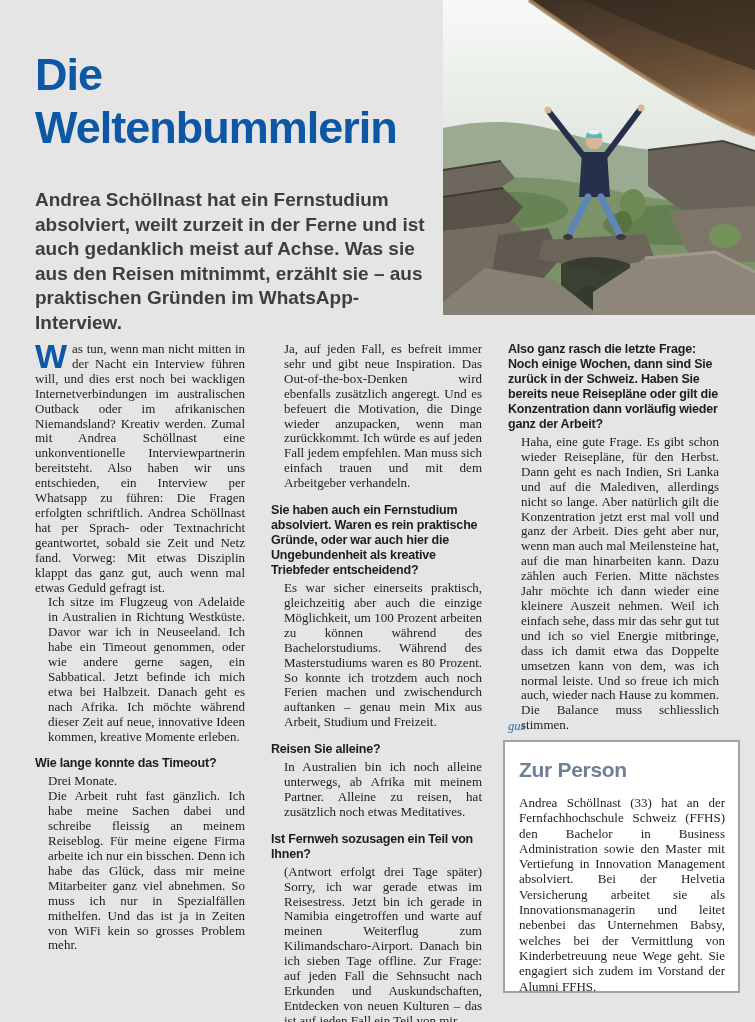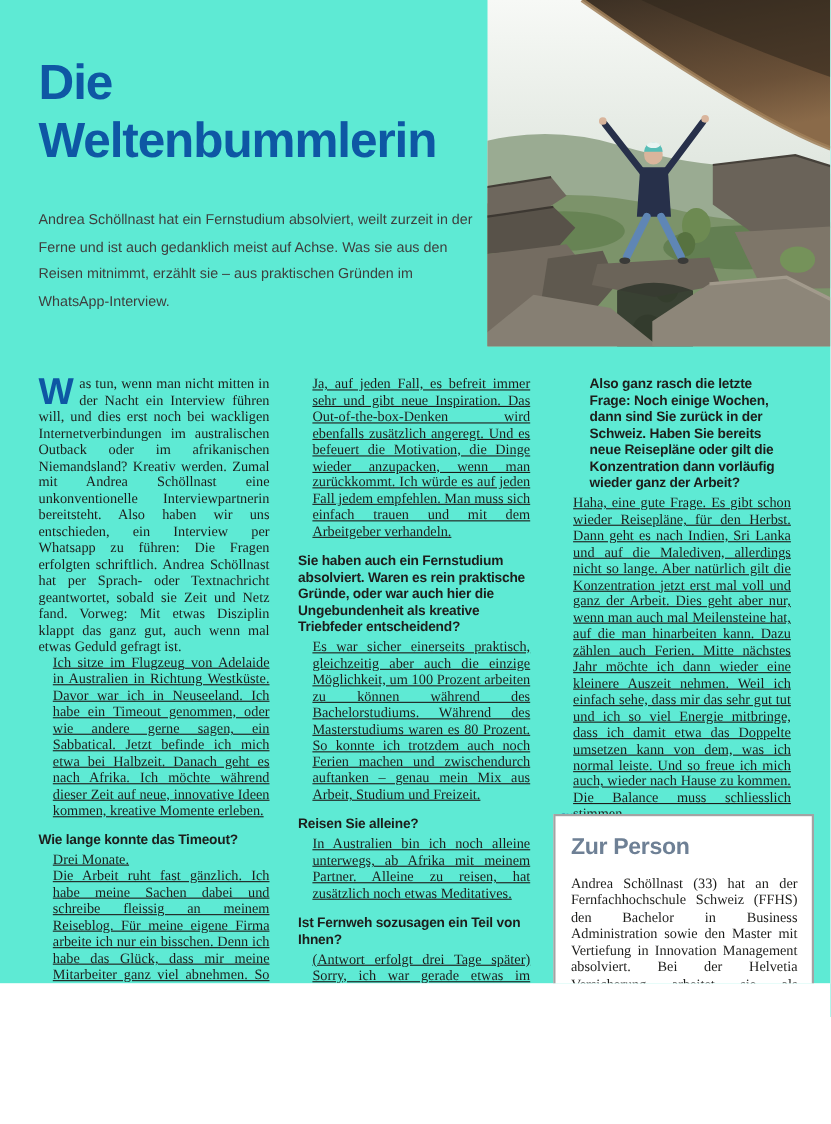"Die" .page { background: #5eead4 -> #e5e5e5; height: 894px -> 1022px }
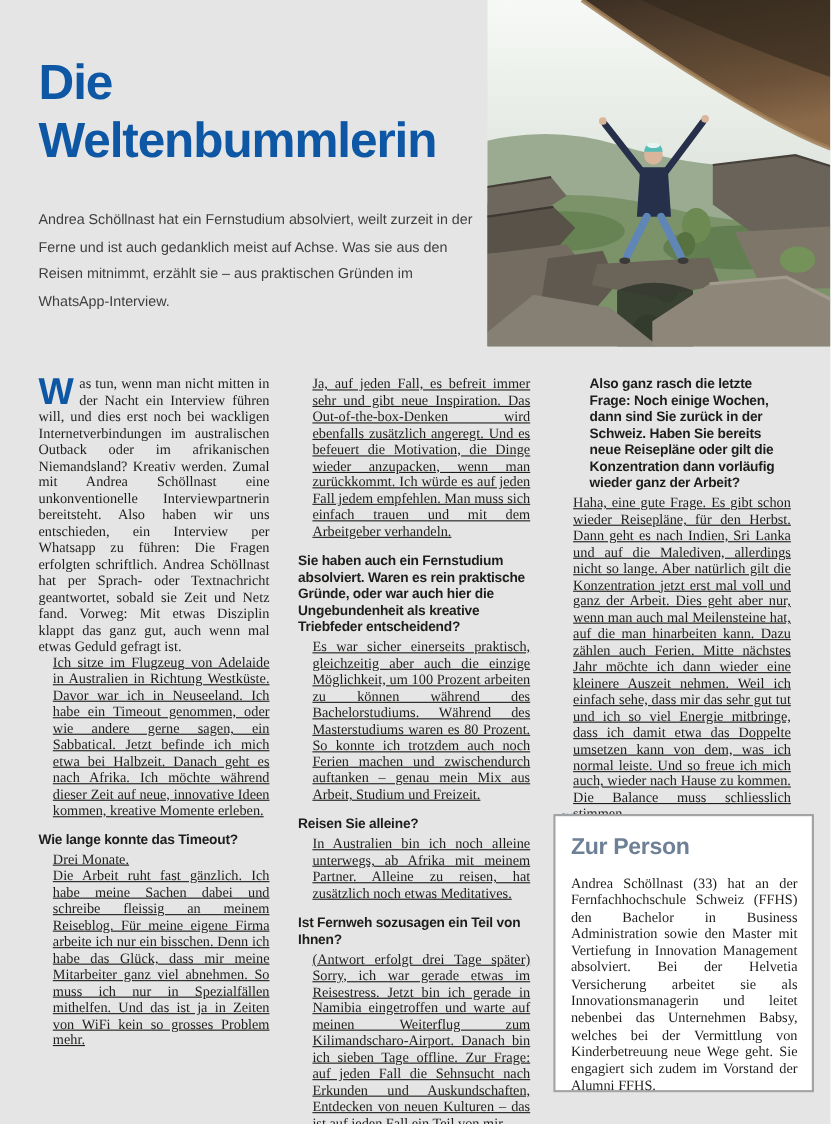"Andrea Schöllnast hat ein Fernstudium" .lead { font-size: 13px -> 19px; font-weight: none -> bold }
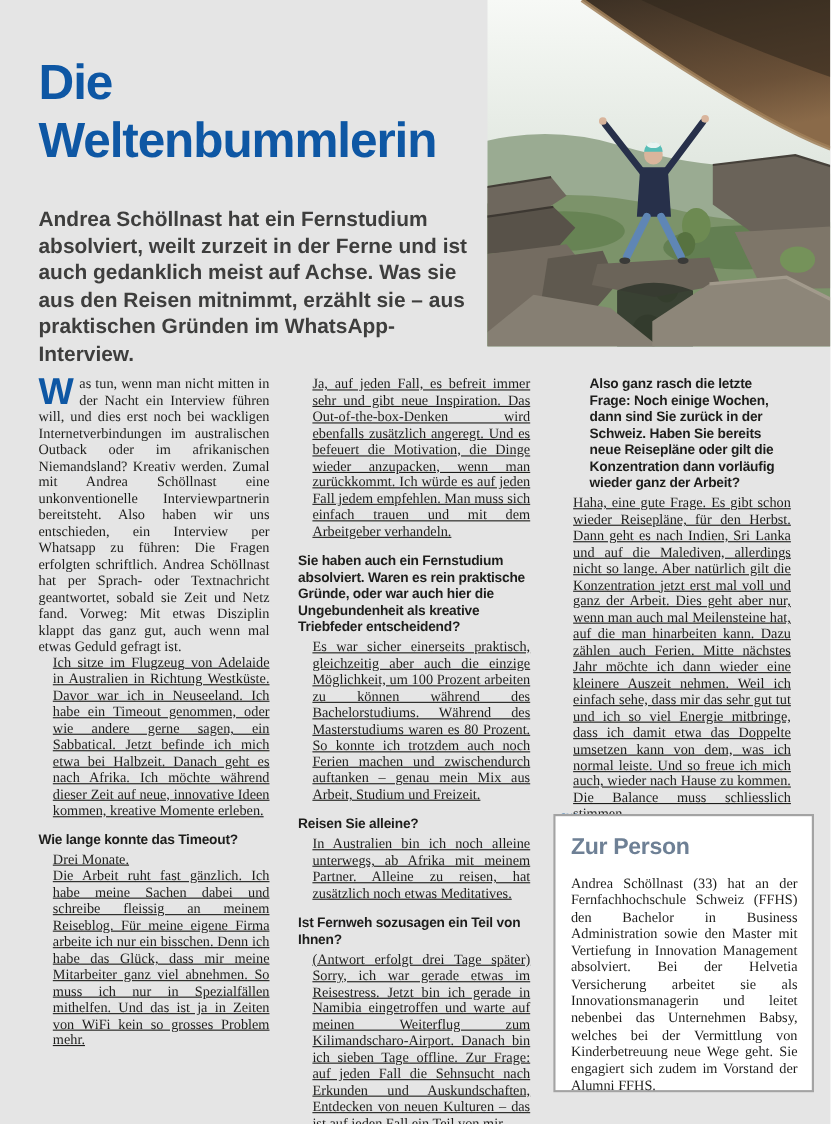"Ja, auf jeden Fall, es" .answer { text-decoration: underline -> none }
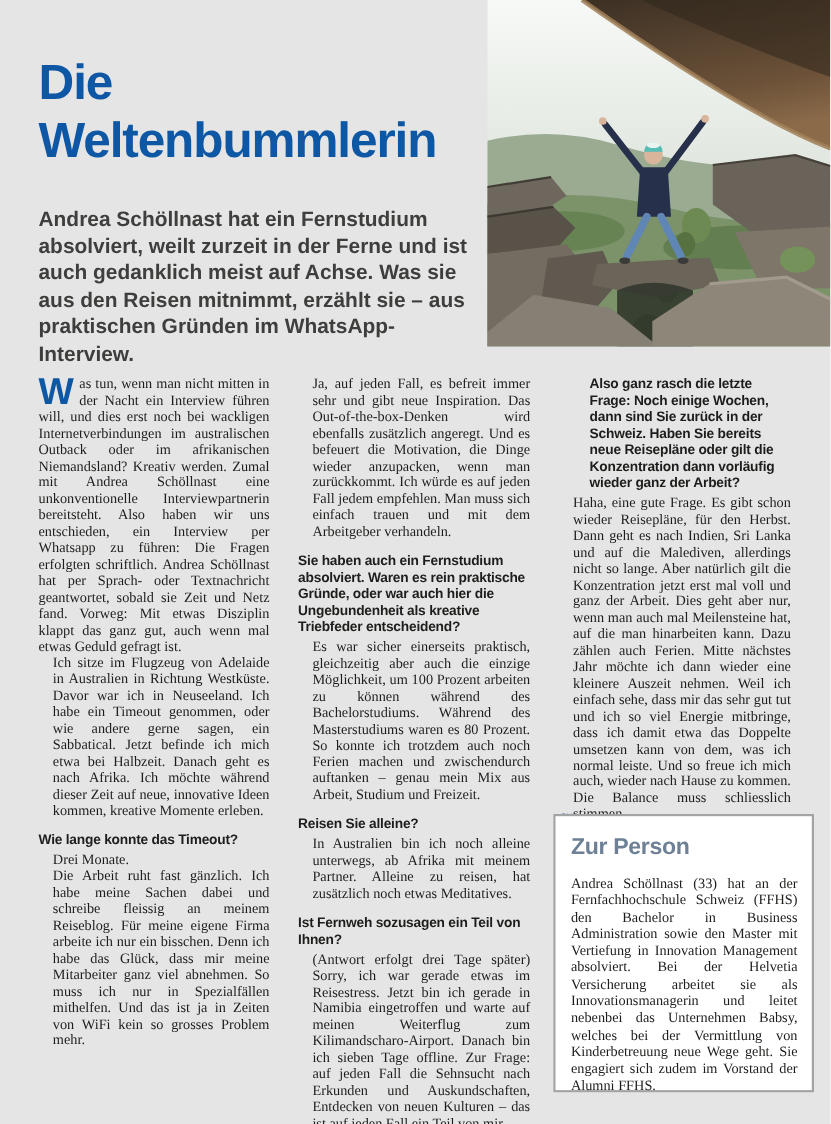"Also ganz rasch die letzte" .question:first-child { margin-left: 28px -> none }
